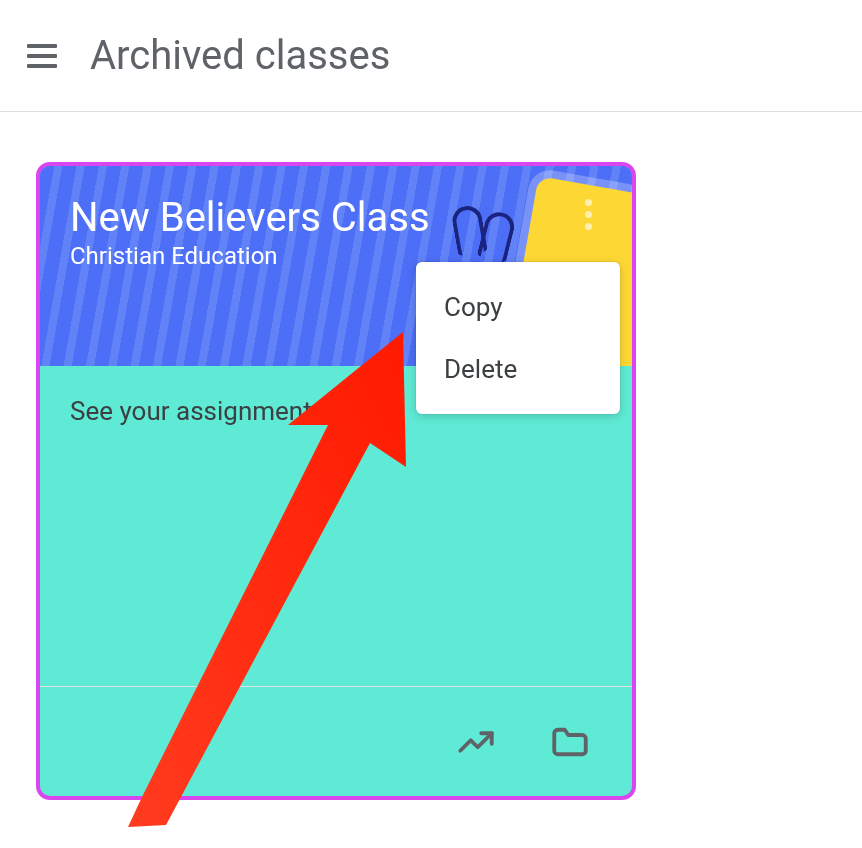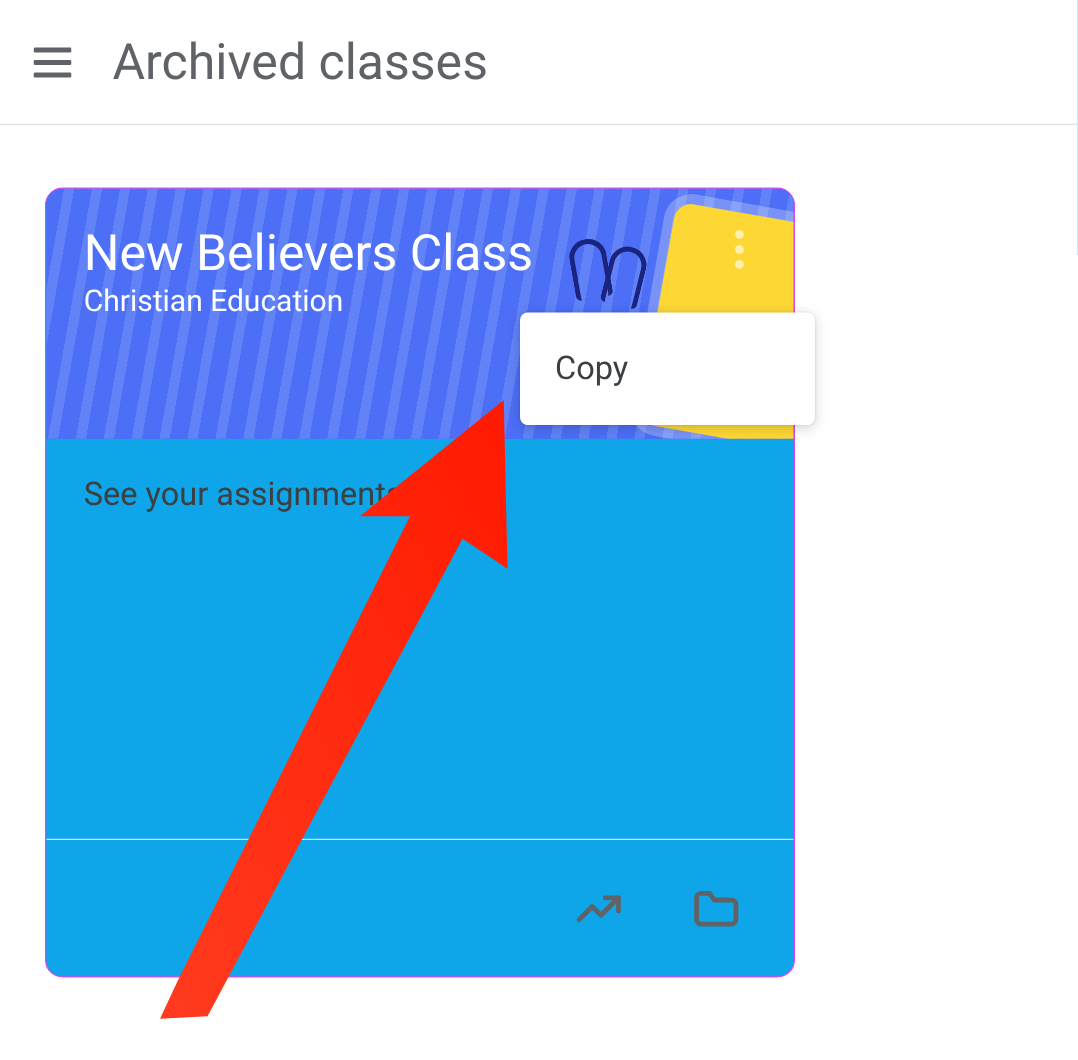"Archived classes" .topbar { height: 100px -> 112px }
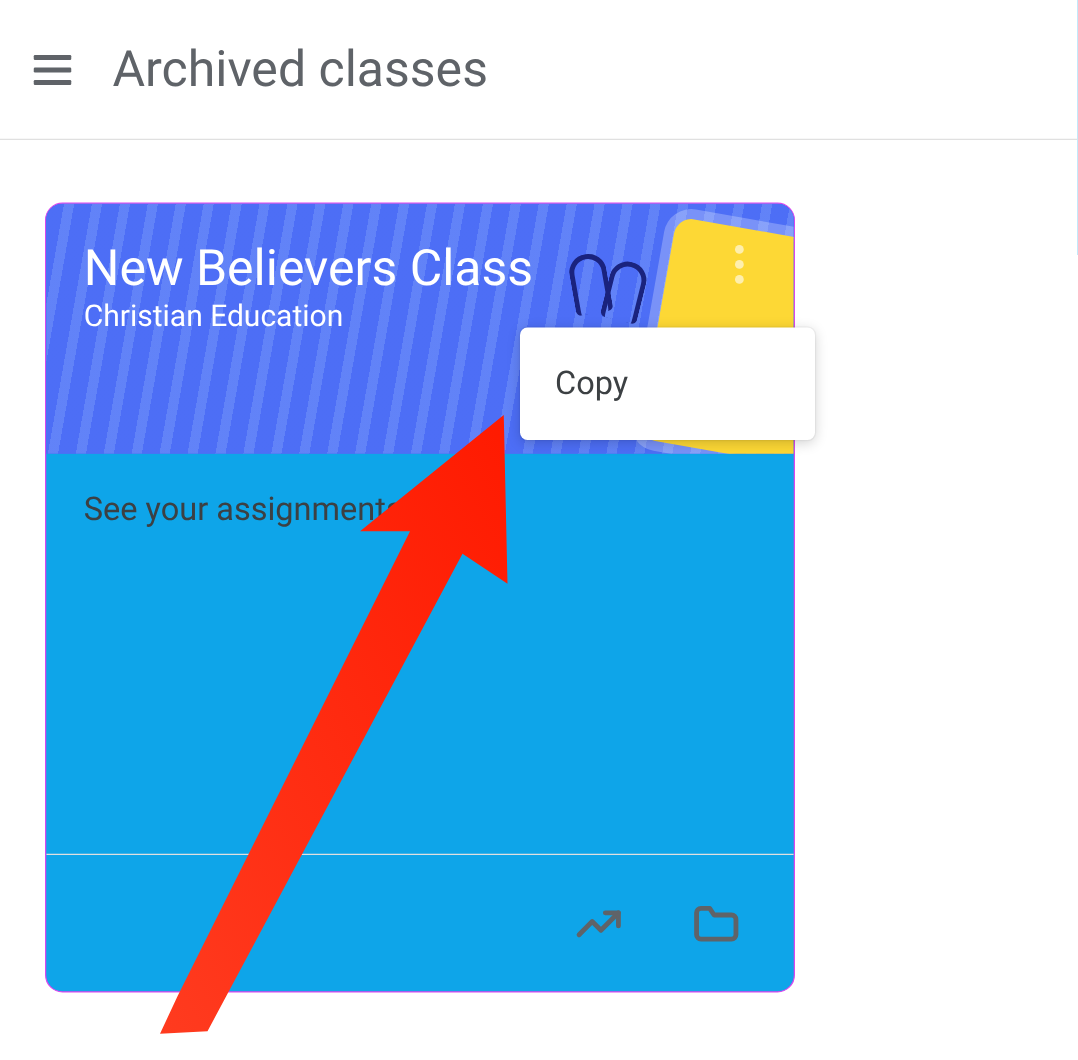"New Believers Class" .card { background: #0ea5e9 -> #5eead4; border: 1px solid #d946ef -> 4px solid #d946ef }
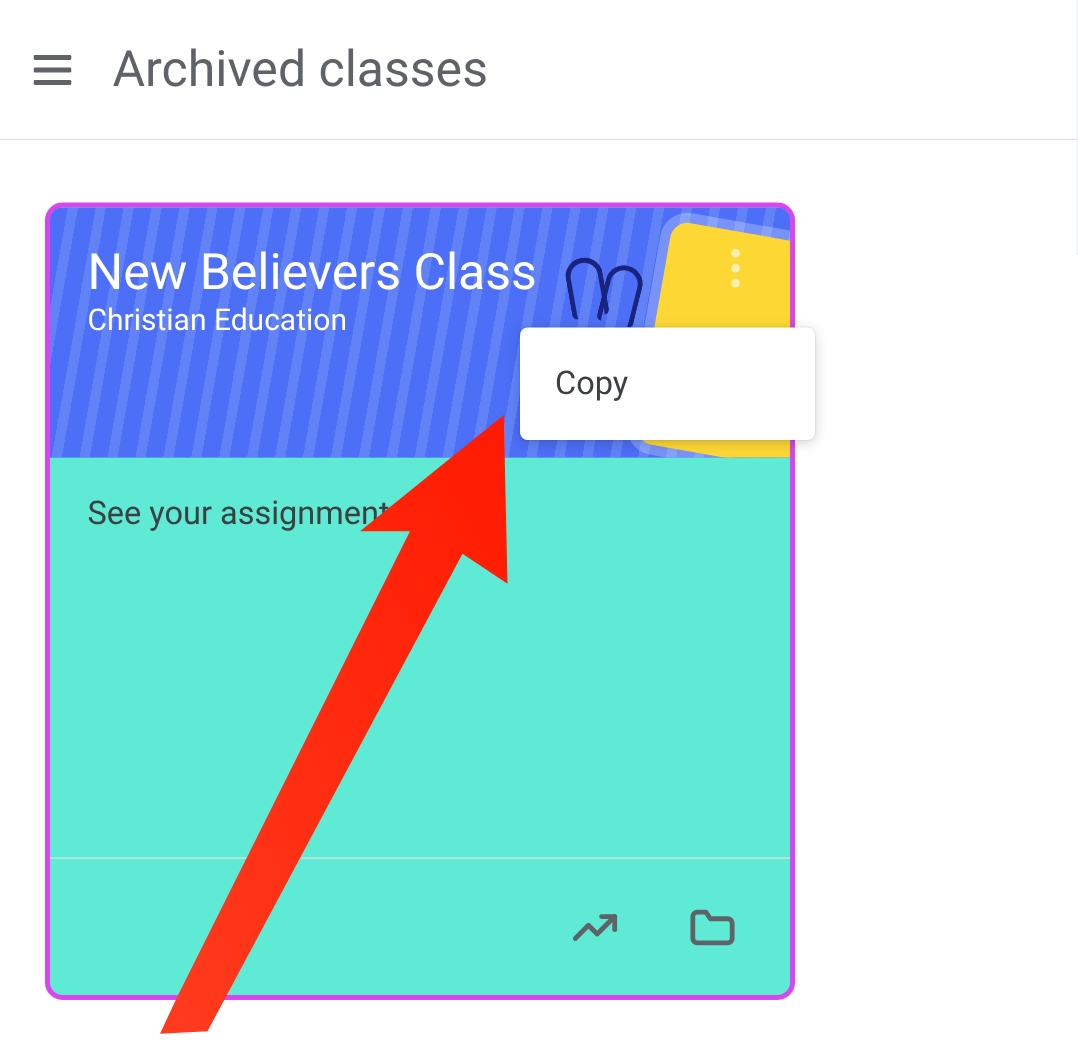"Copy" .menu { width: 236px -> 204px }
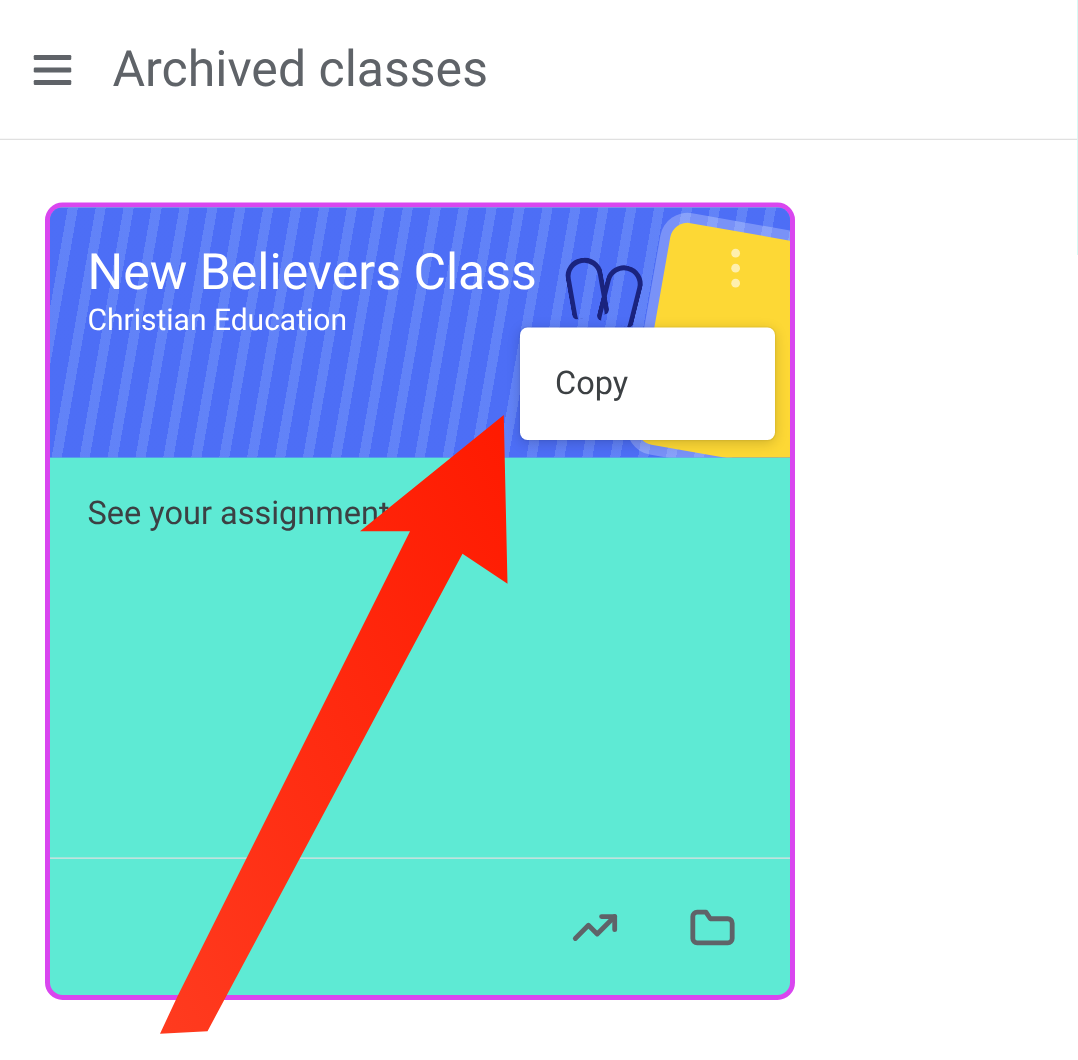"Delete" div.menu-item { html: none -> <div>Delete</div> }
